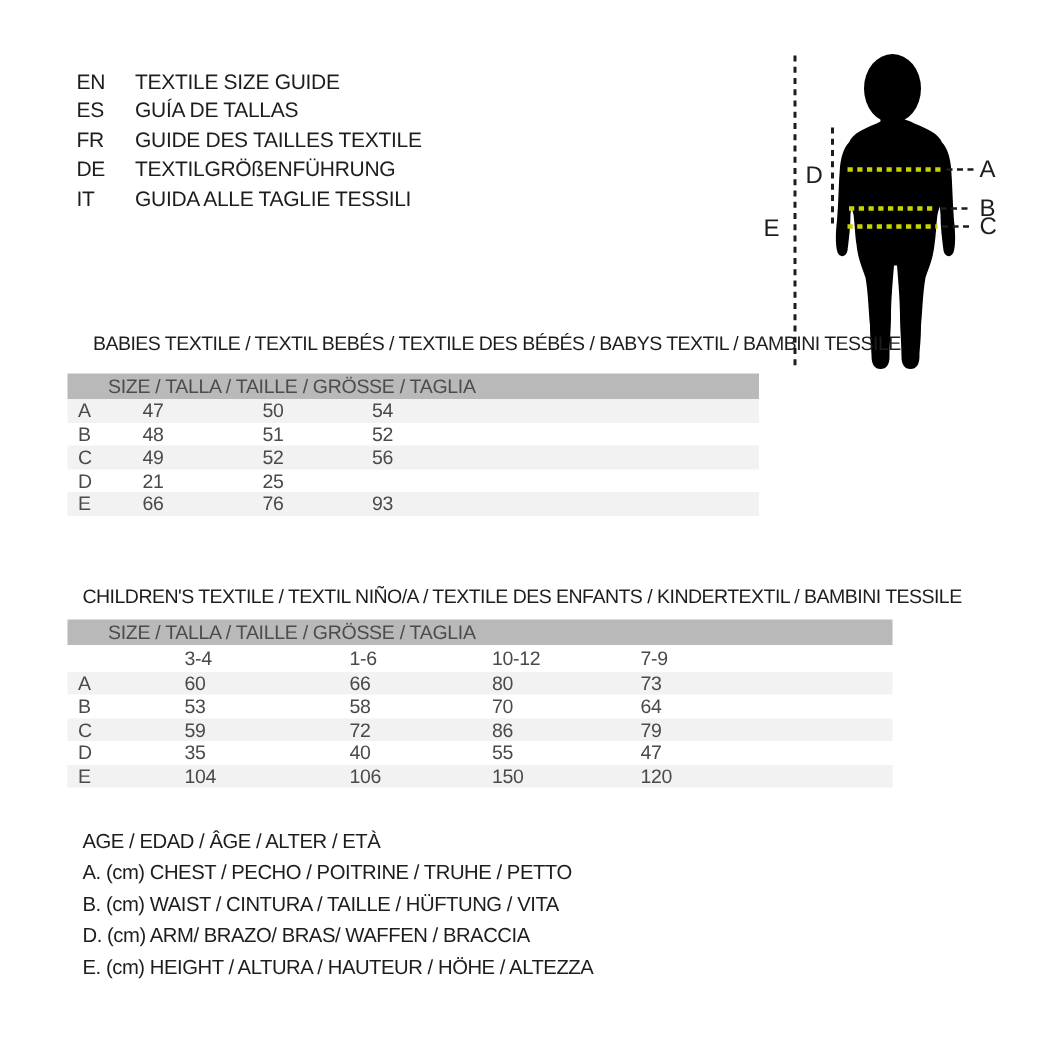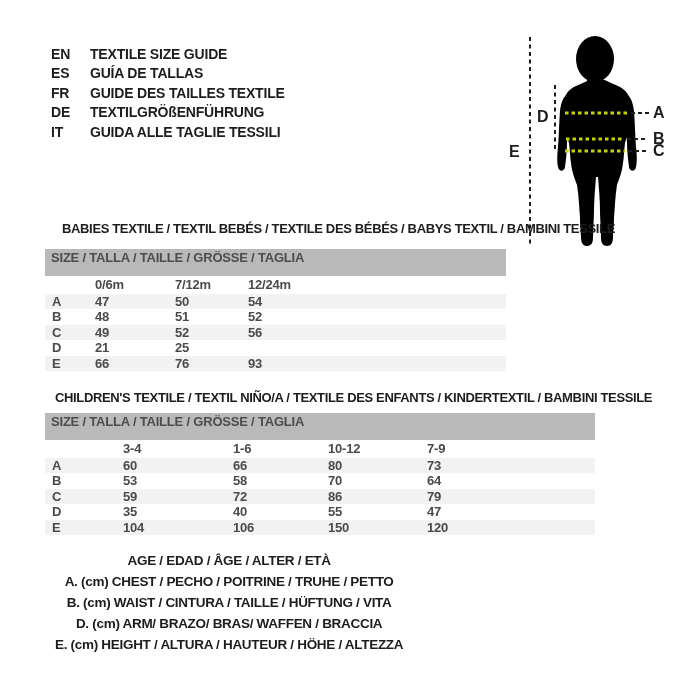"EN" .canvas { font-weight: bold -> none }
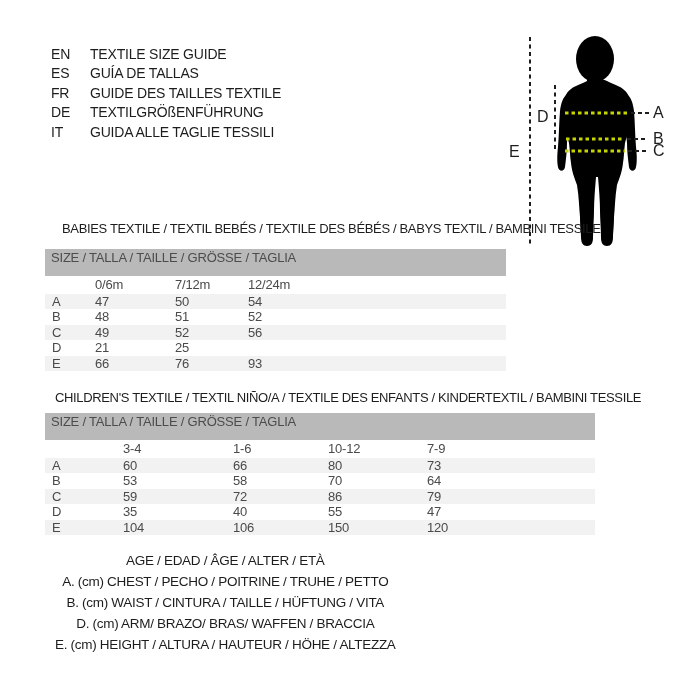"SIZE / TALLA / TAILLE" .size-bar { height: 27px -> 17px; padding-left: 6px -> 27px }
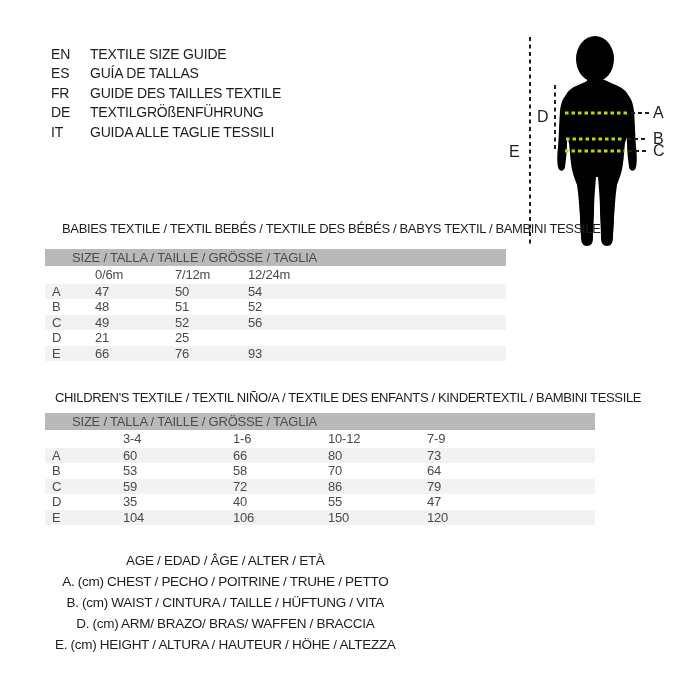"0/6m" div.thead { html: <div> <span></span> <span>0/6m</span> <span>7/12m</span> <span>12/24m</span> </div> -> none }
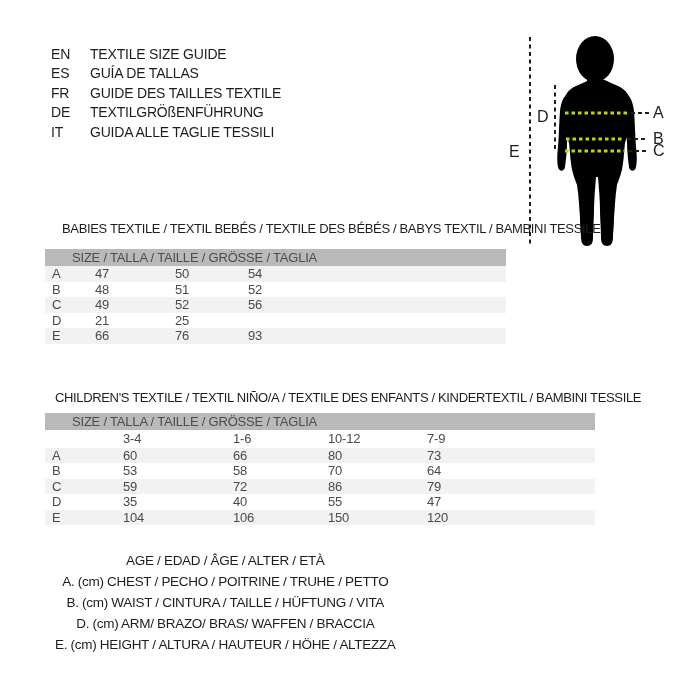"AGE / EDAD / ÂGE" .legend { text-align: center -> none }
